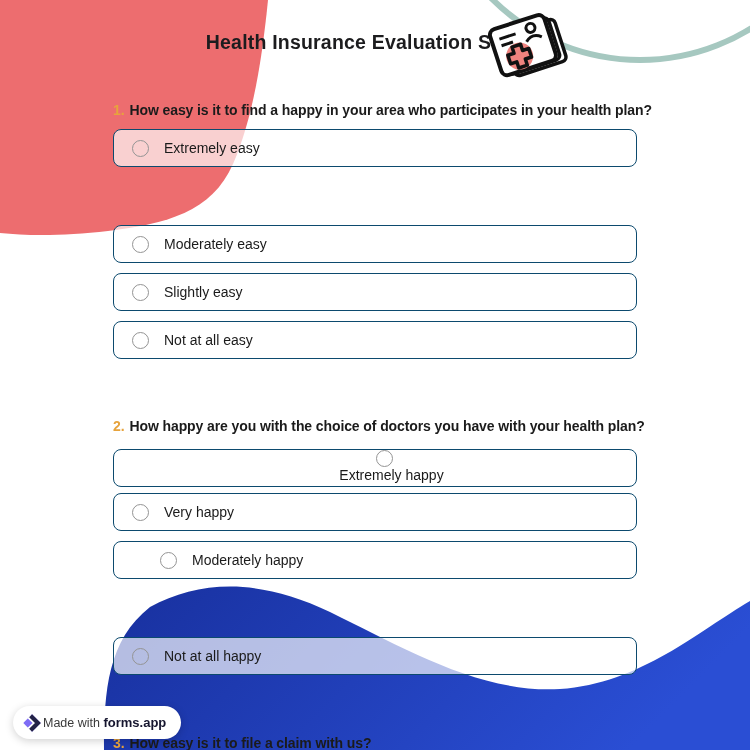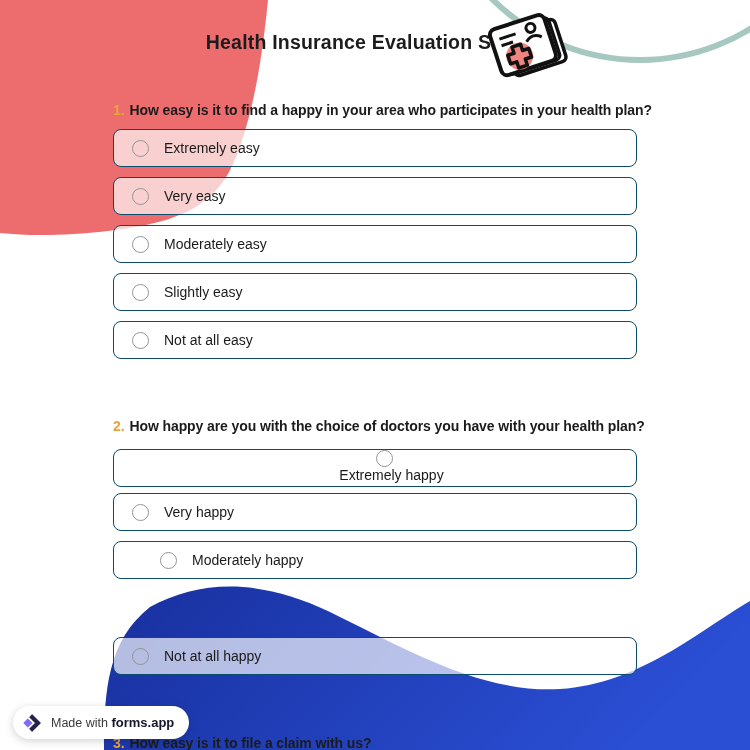"Very easy" div.opt { html: <div> <span></span> <span>Very easy</span> </div> -> none }
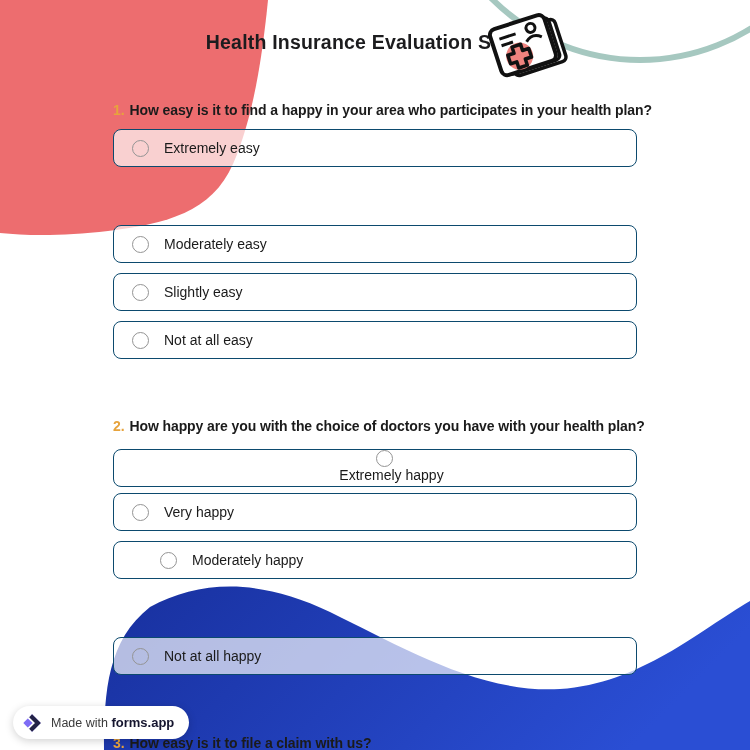"Made with forms.app" .badge { gap: 8px -> none }
